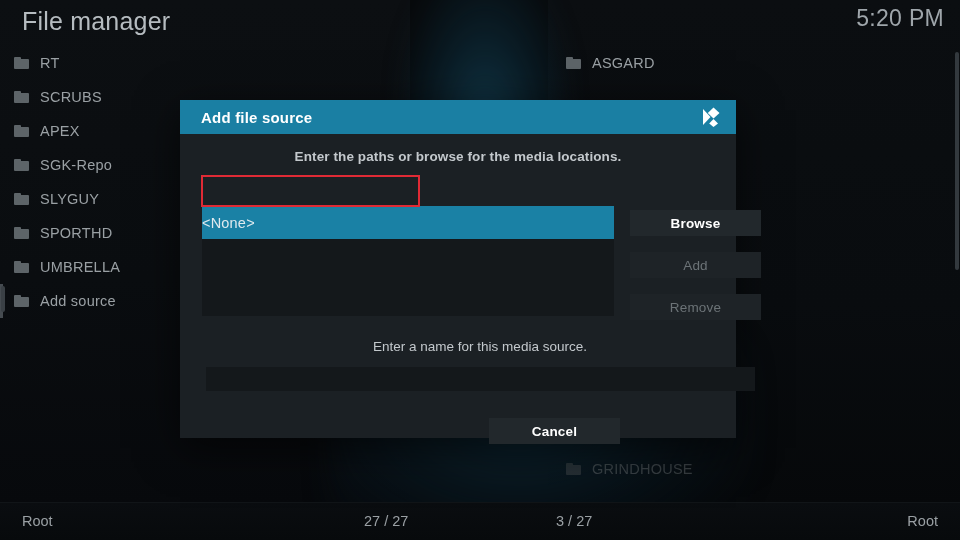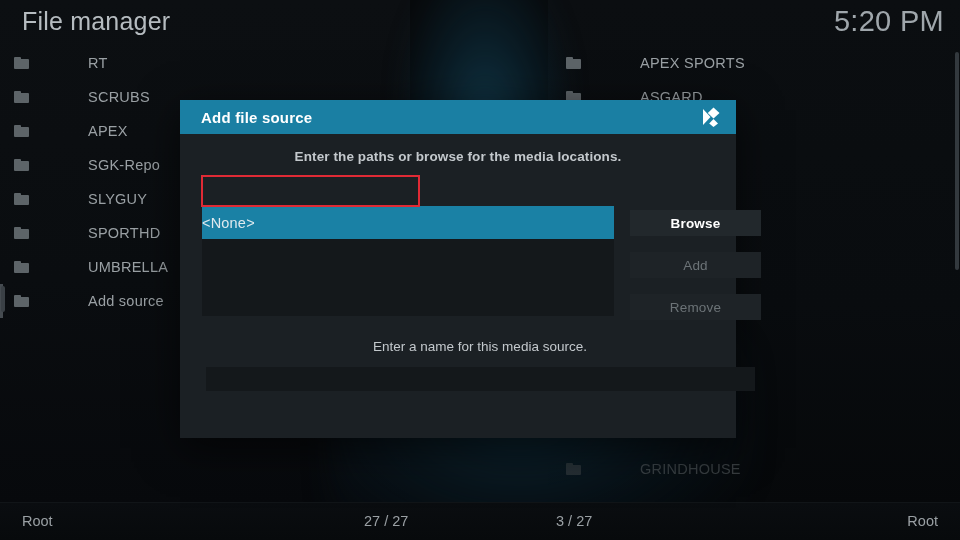"5:20 PM" .clock { font-size: 29px -> 23px }
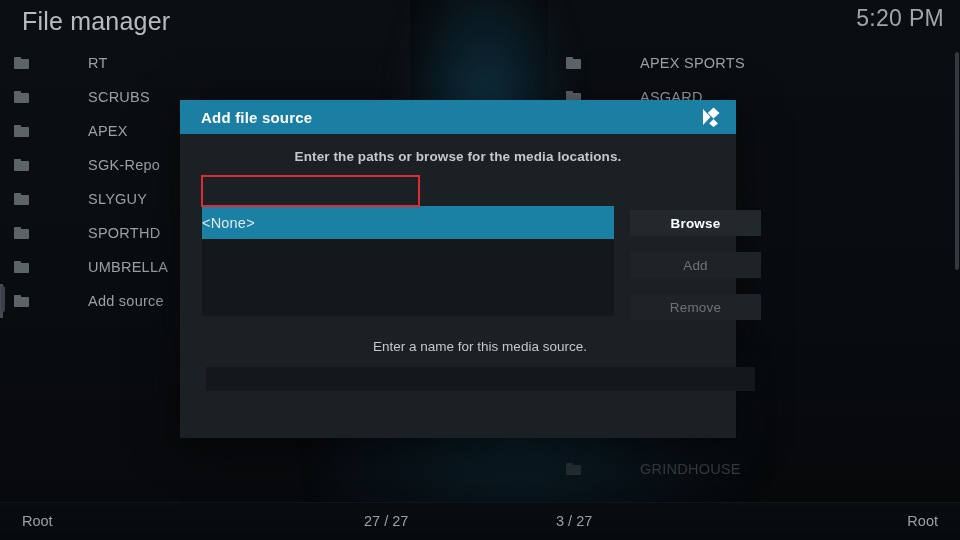"RT" .frow { gap: 48px -> none }
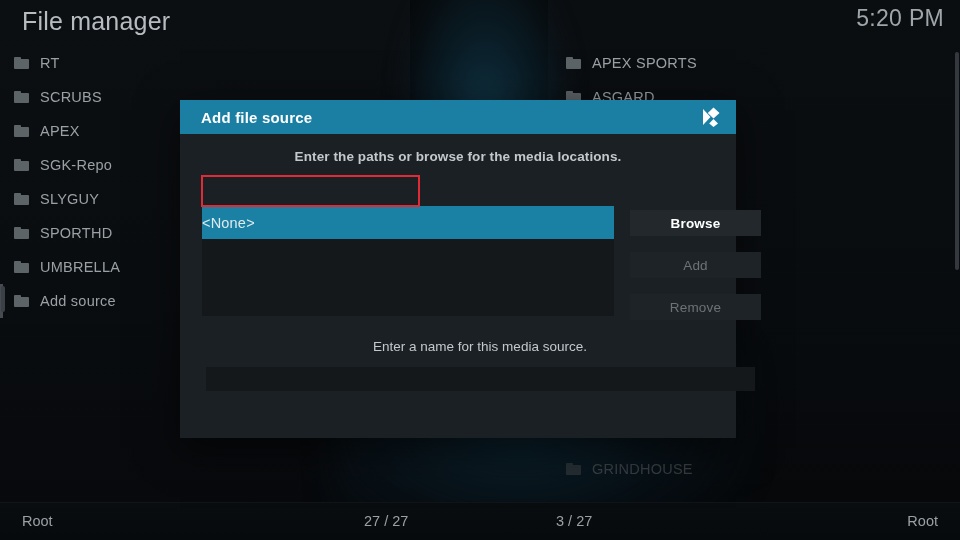"APEX SPORTS" div.frow { html: <div> <span></span> <span>APEX SPORTS</span> </div> -> none }
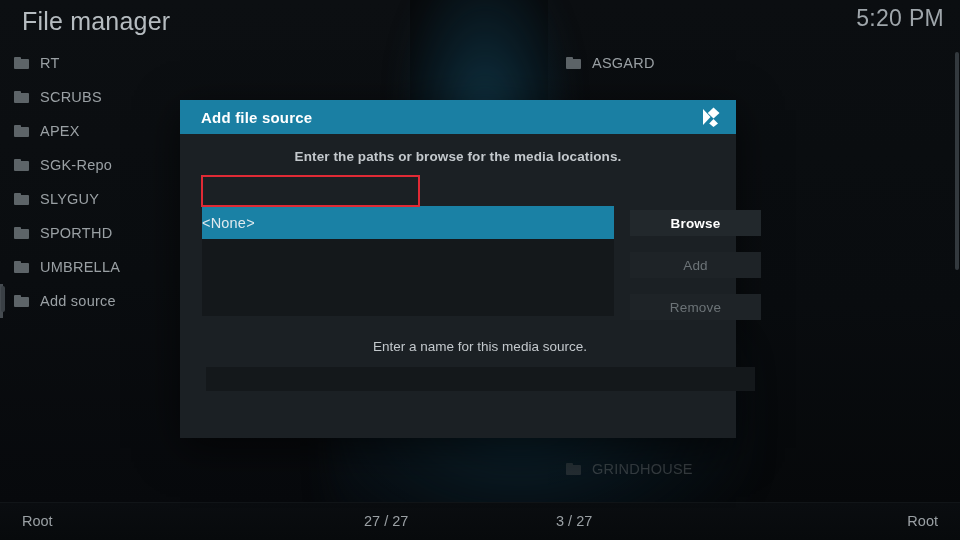"Cancel" div.btn { html: none -> <div>Cancel</div> }
